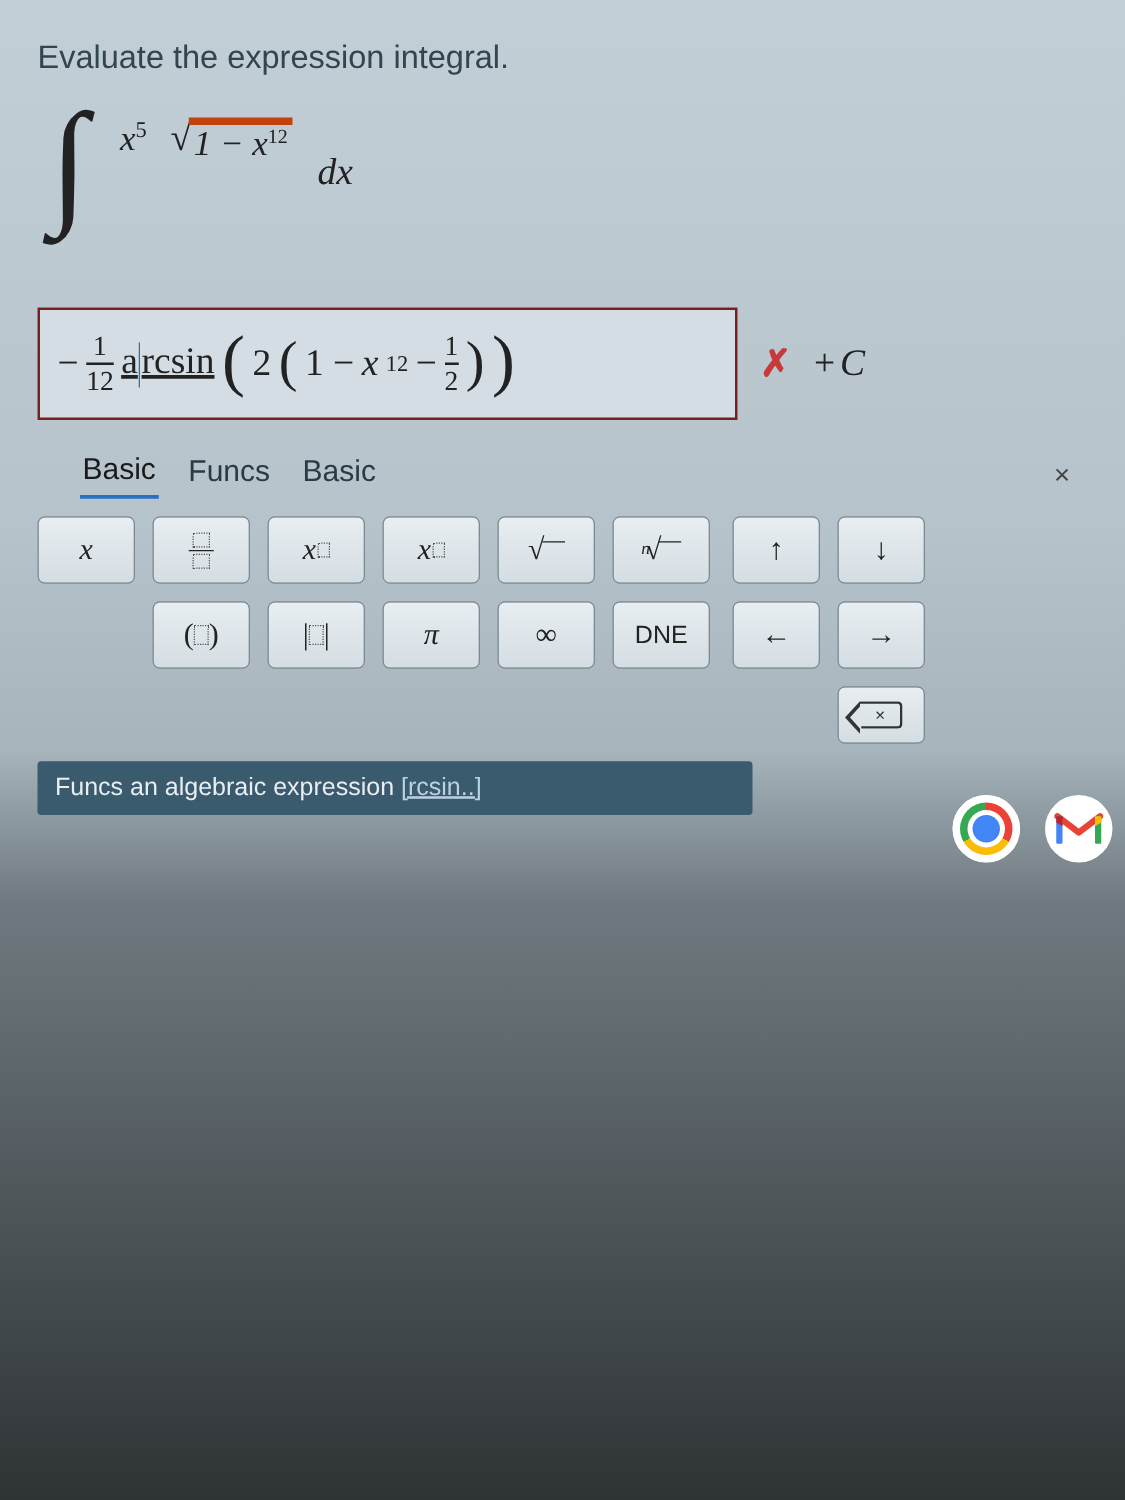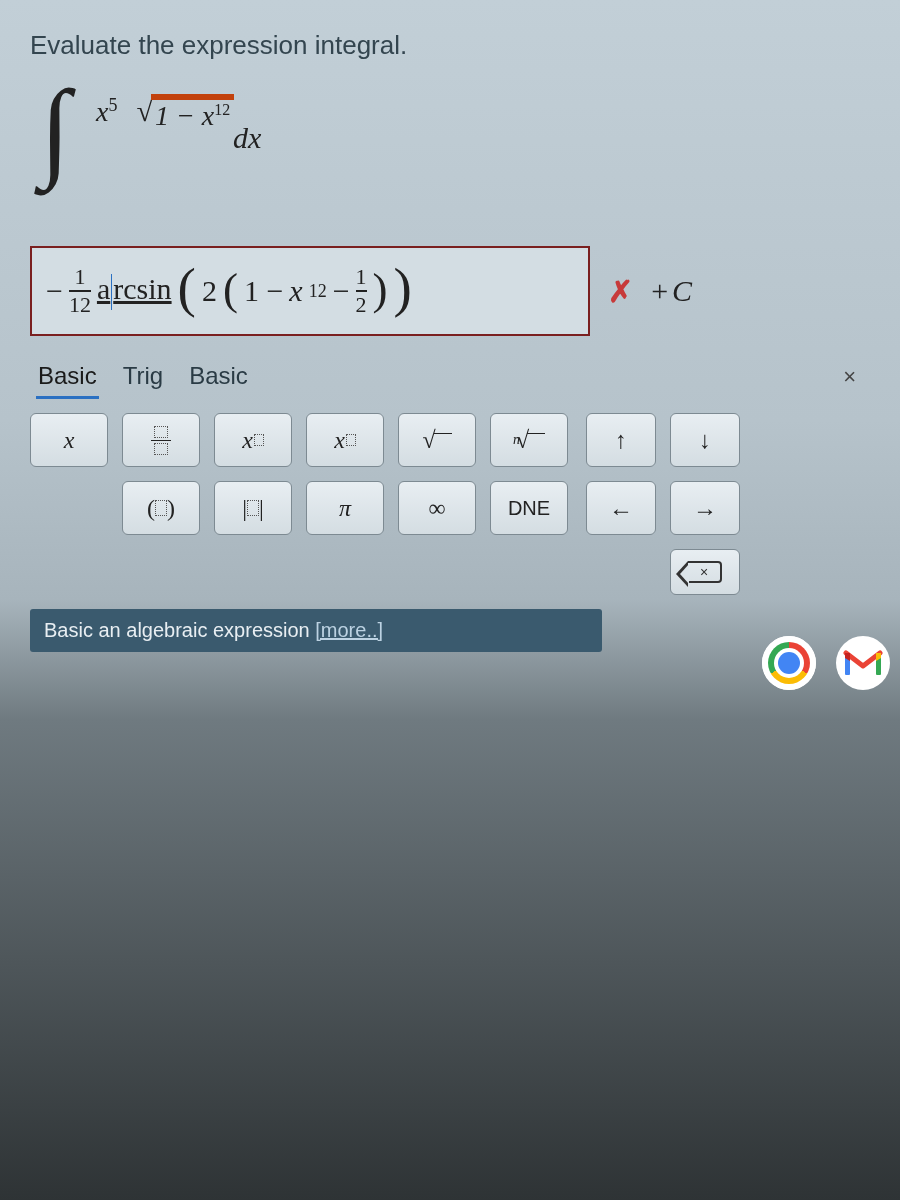"dx" .dx { left: 193px -> 214px }
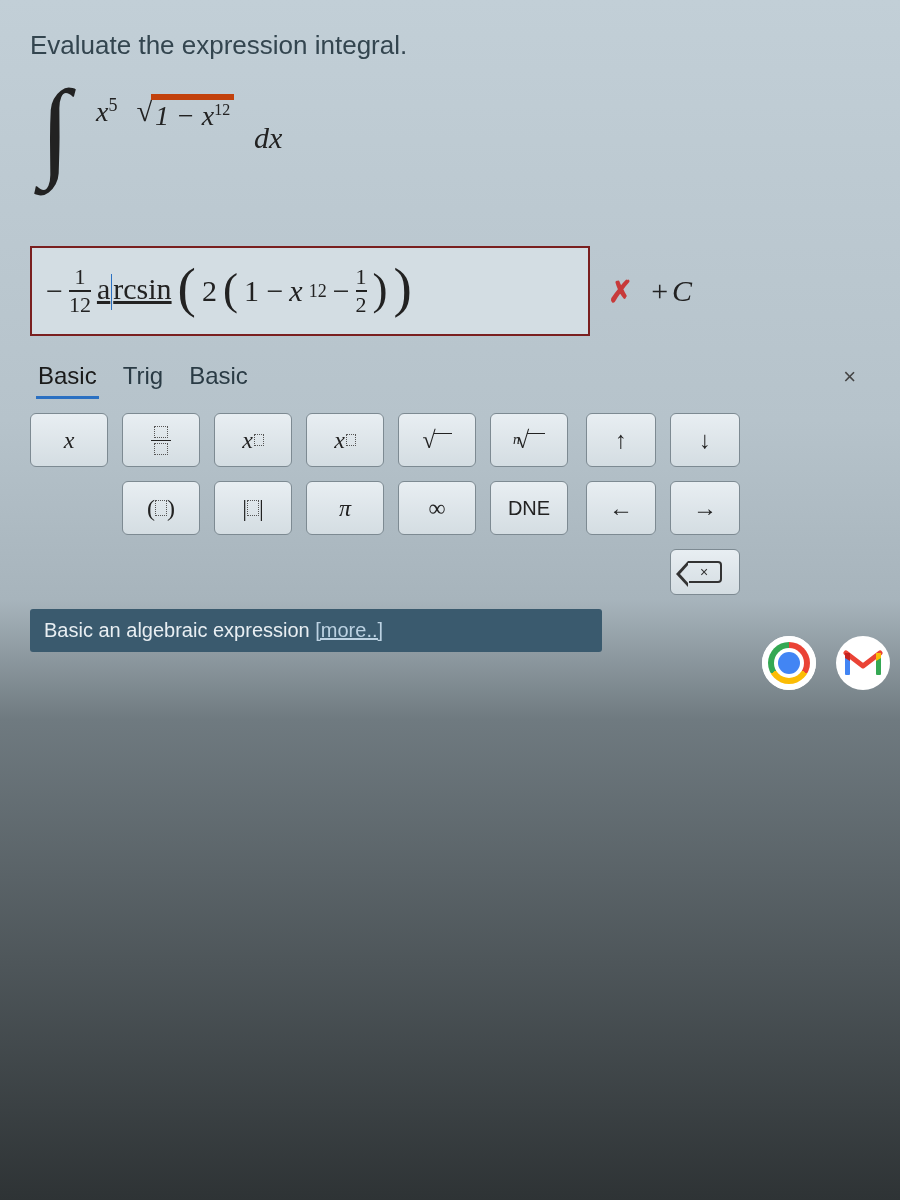"Basic" .tabs-row { align-items: flex-start -> center; margin-left: none -> 28px }
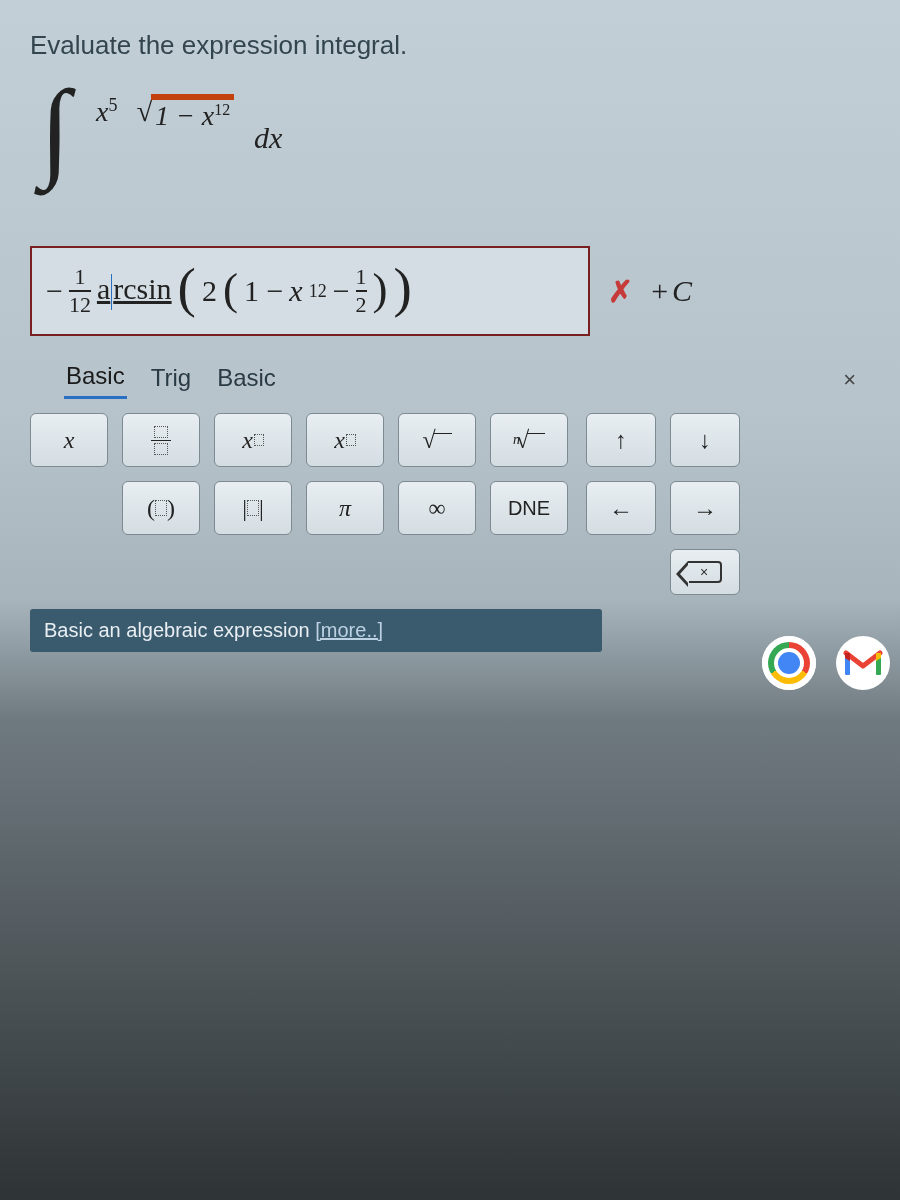"Trig" span.tab { text: Trig -> Funcs }
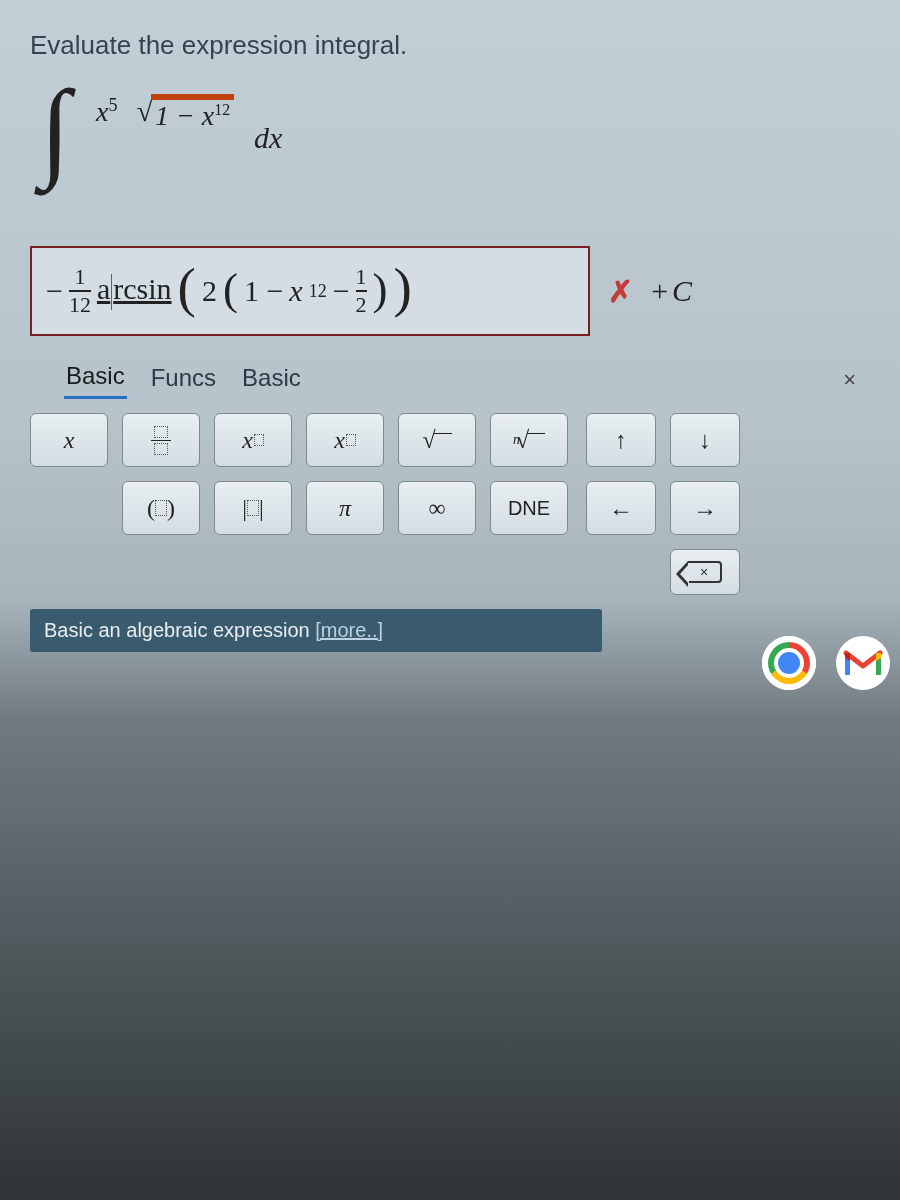"Basic an algebraic expression" span { text: Basic -> Funcs }
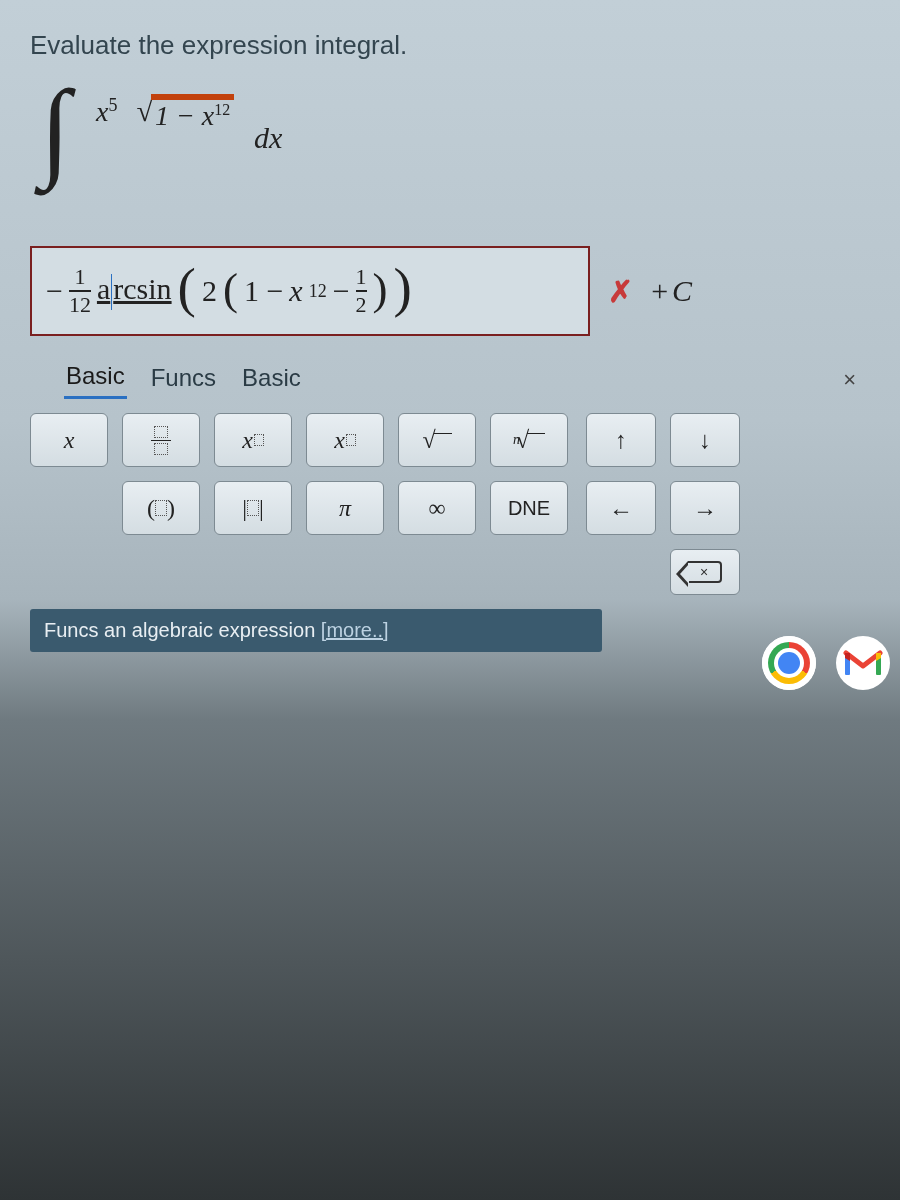"[more..]" span.link { text: more -> rcsin }
